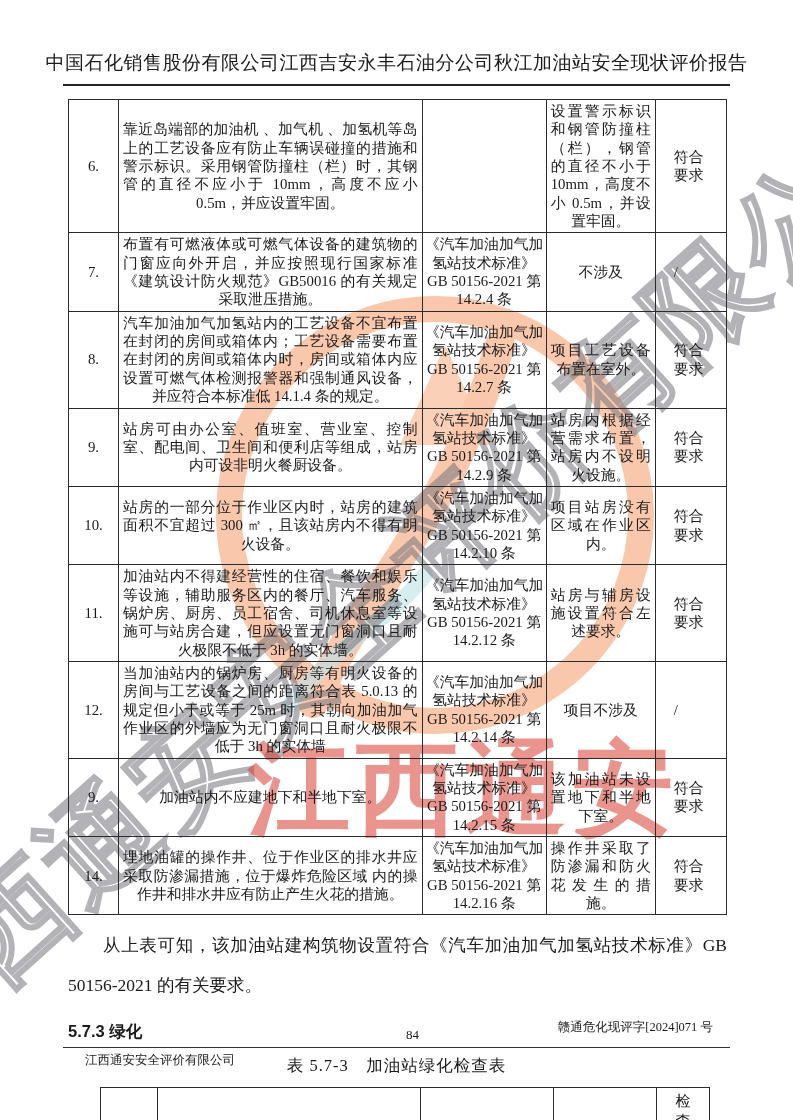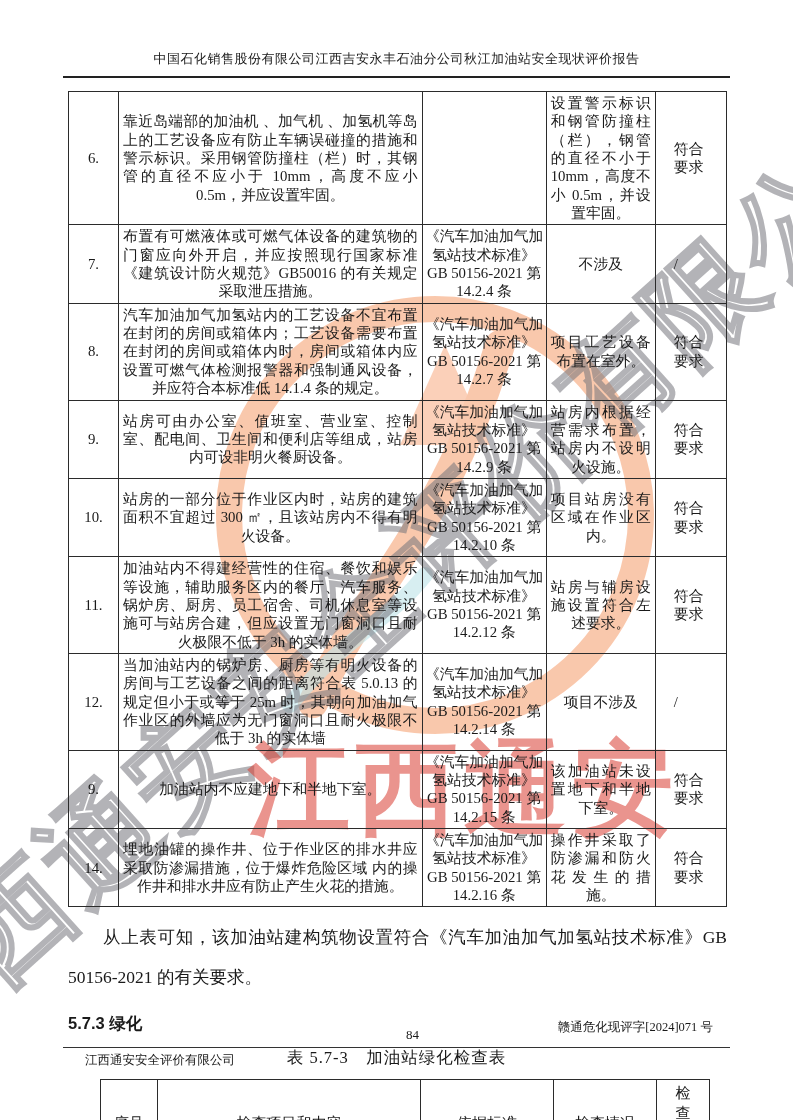"中国石化销售股份有限公司江西吉安永丰石油分公司秋江加油站安全现状评价报告" .header-title { font-size: 13px -> 19px }
